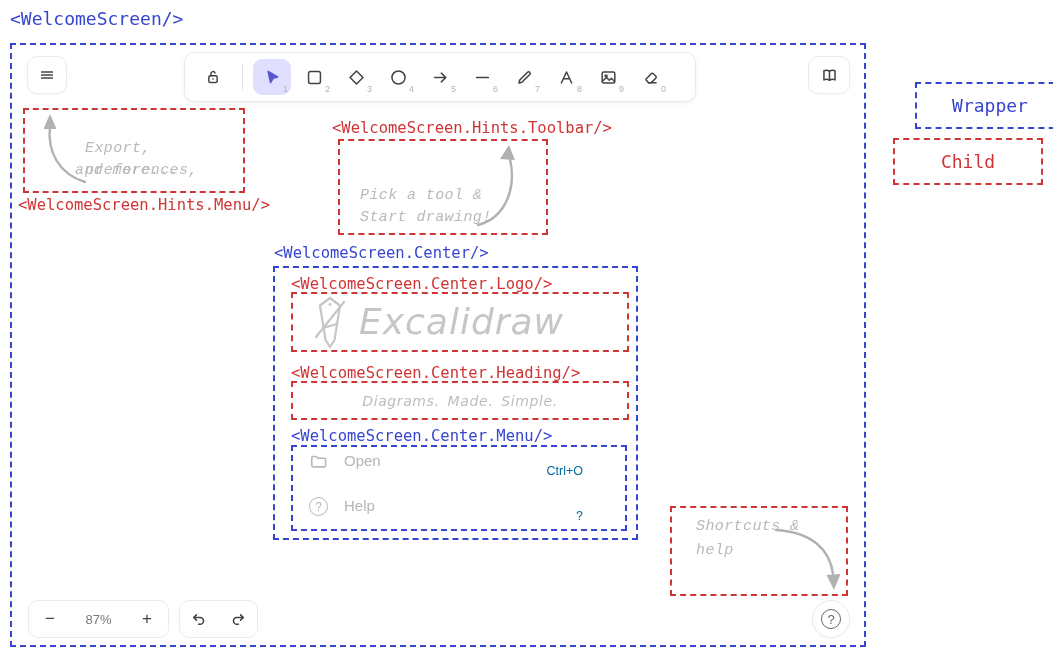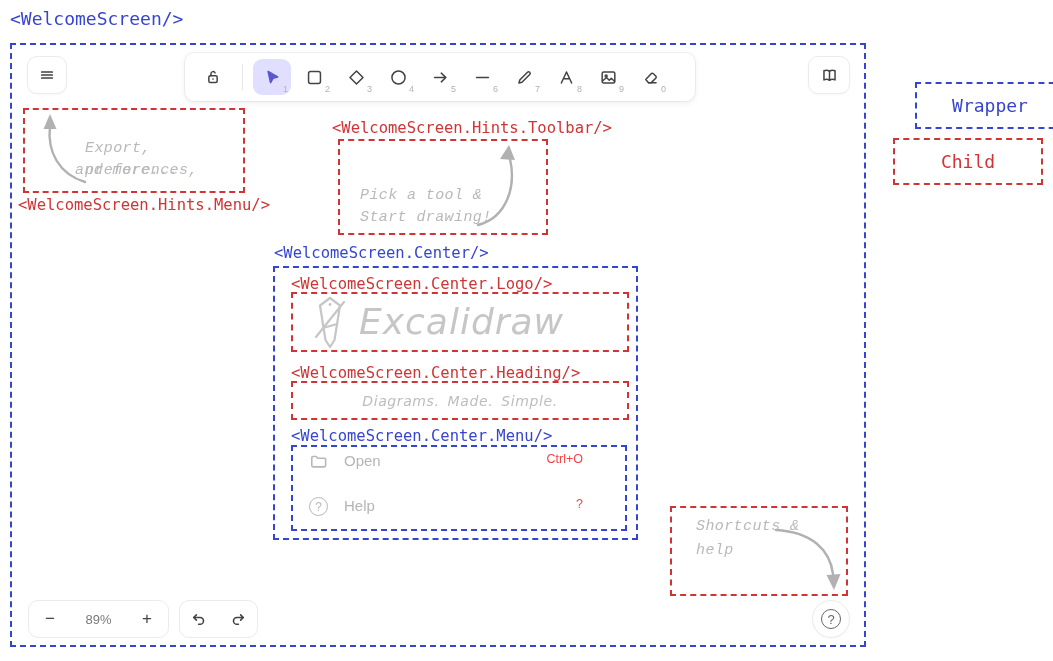"Ctrl+O" .menu-row .mshort { color: #ef4444 -> #0369a1; margin-top: none -> 12px }
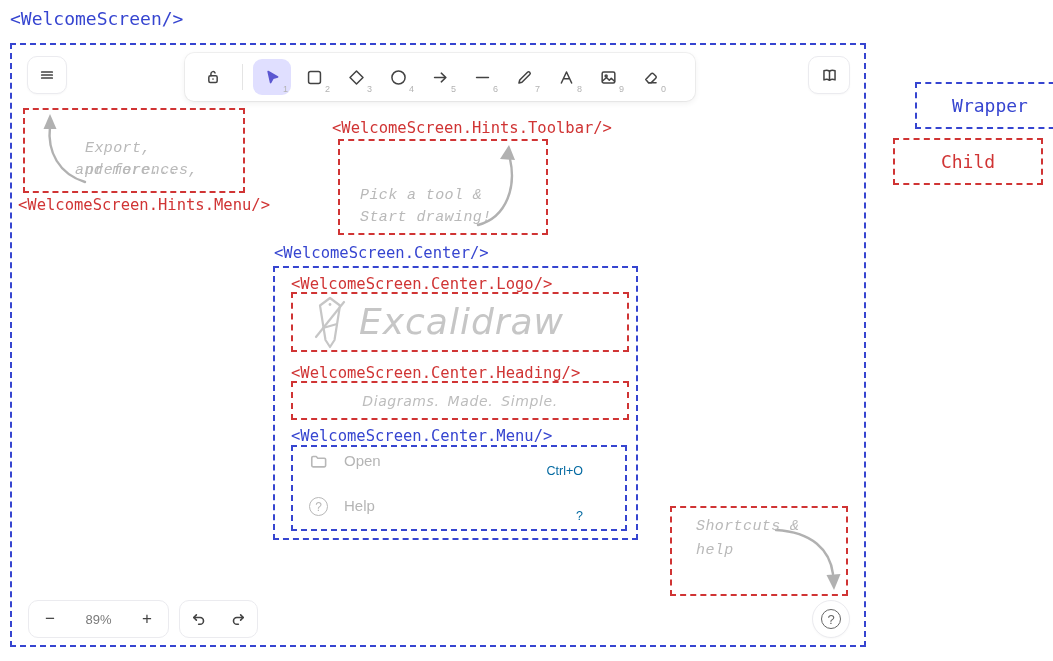"89%" div.seg { text: 89% -> 87% }
